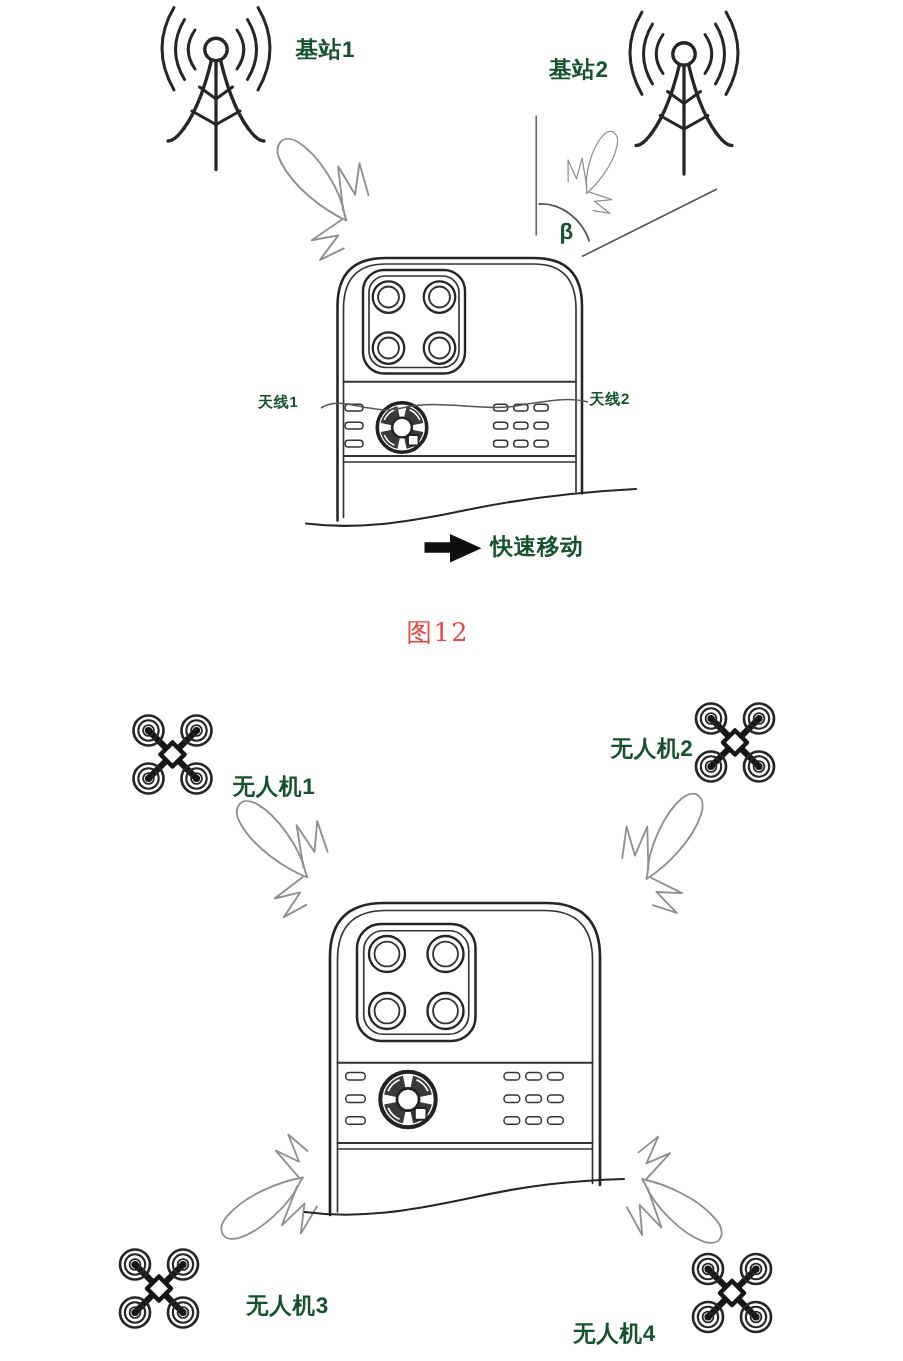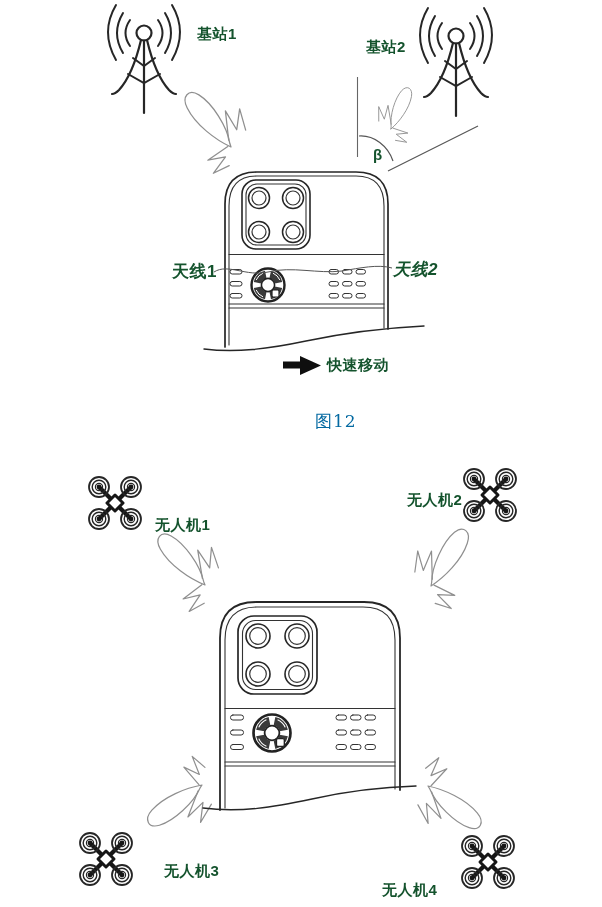"天线1" .label.small { font-size: 17px -> 10px }
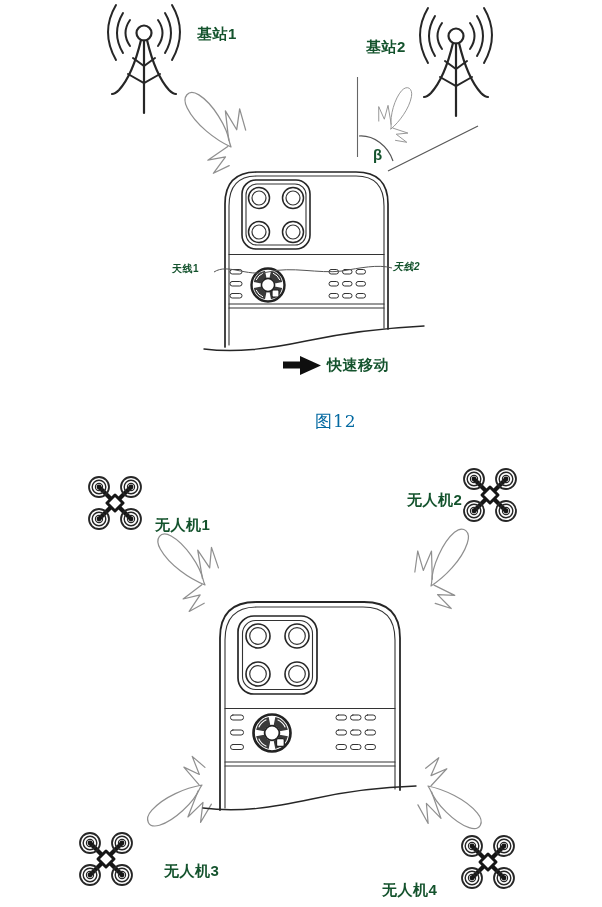"天线2" div.label { font-style: italic -> none }
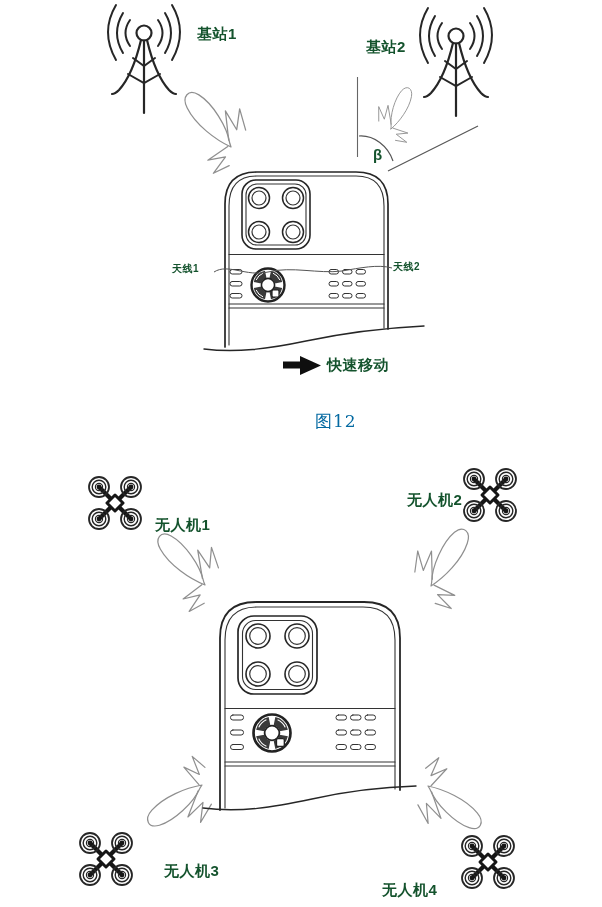"图12" .caption { color: #0369a1 -> #ef4444; margin-left: 44px -> none }
